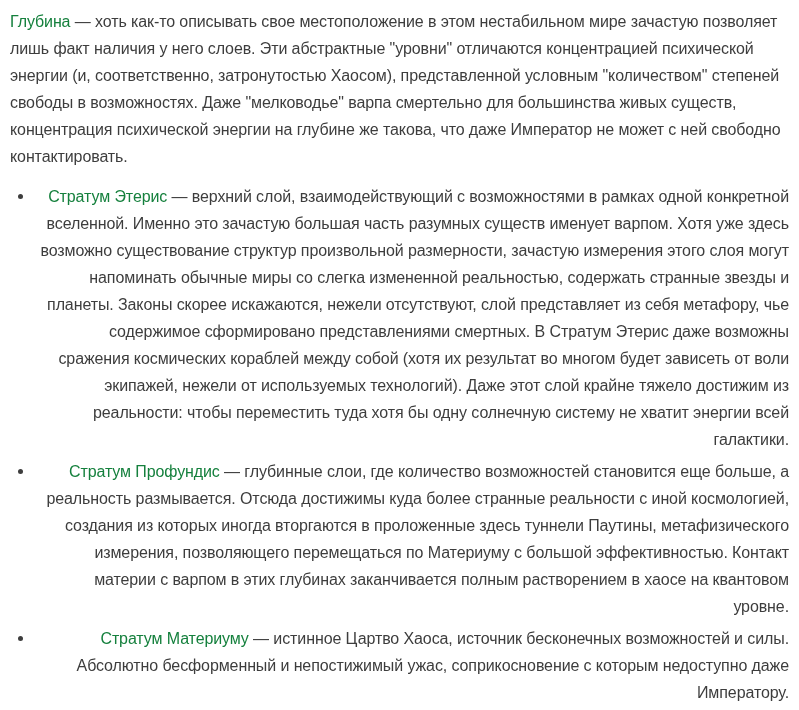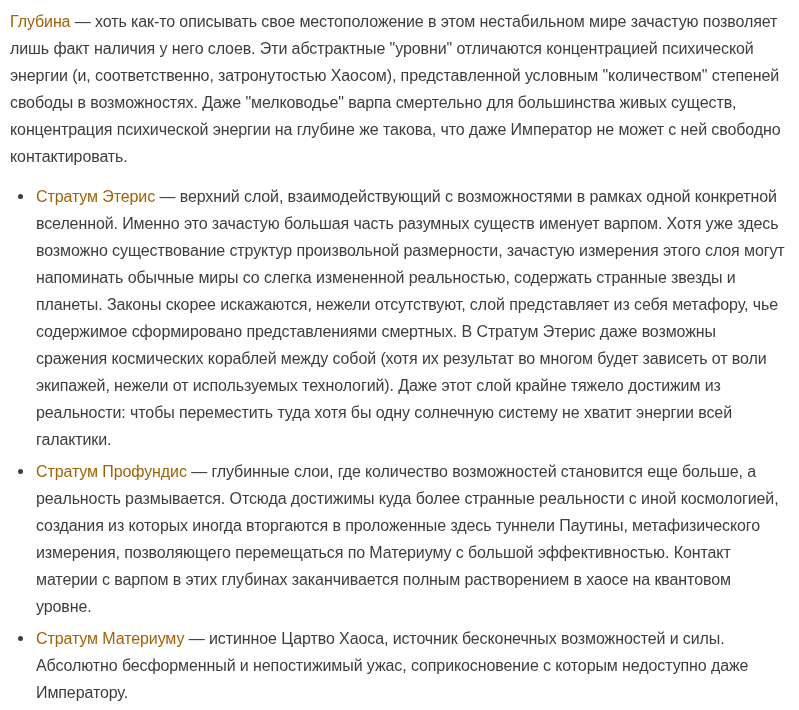"Глубина" .term { color: #a16207 -> #15803d }
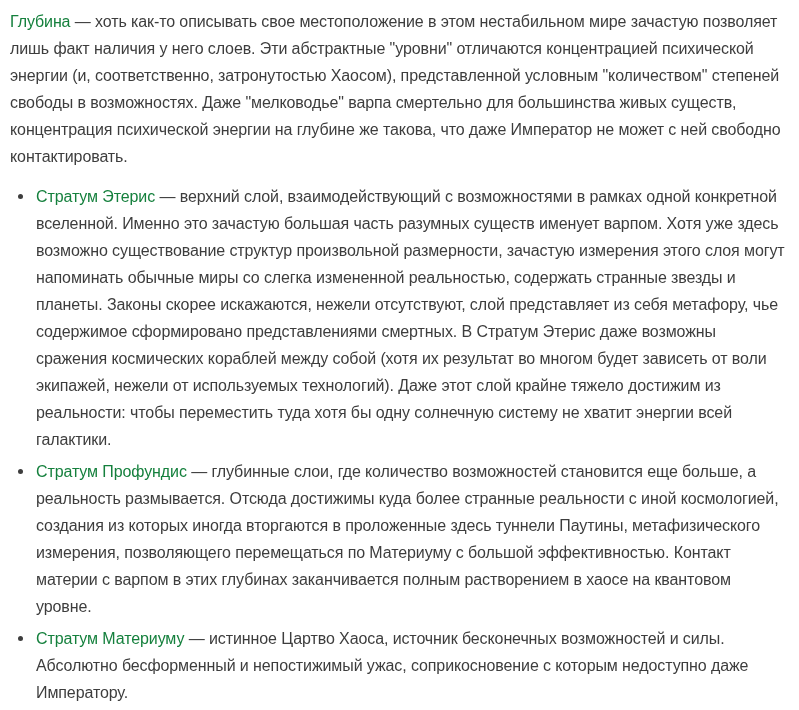"Стратум Этерис — верхний слой," .strata-item { text-align: none -> right }
